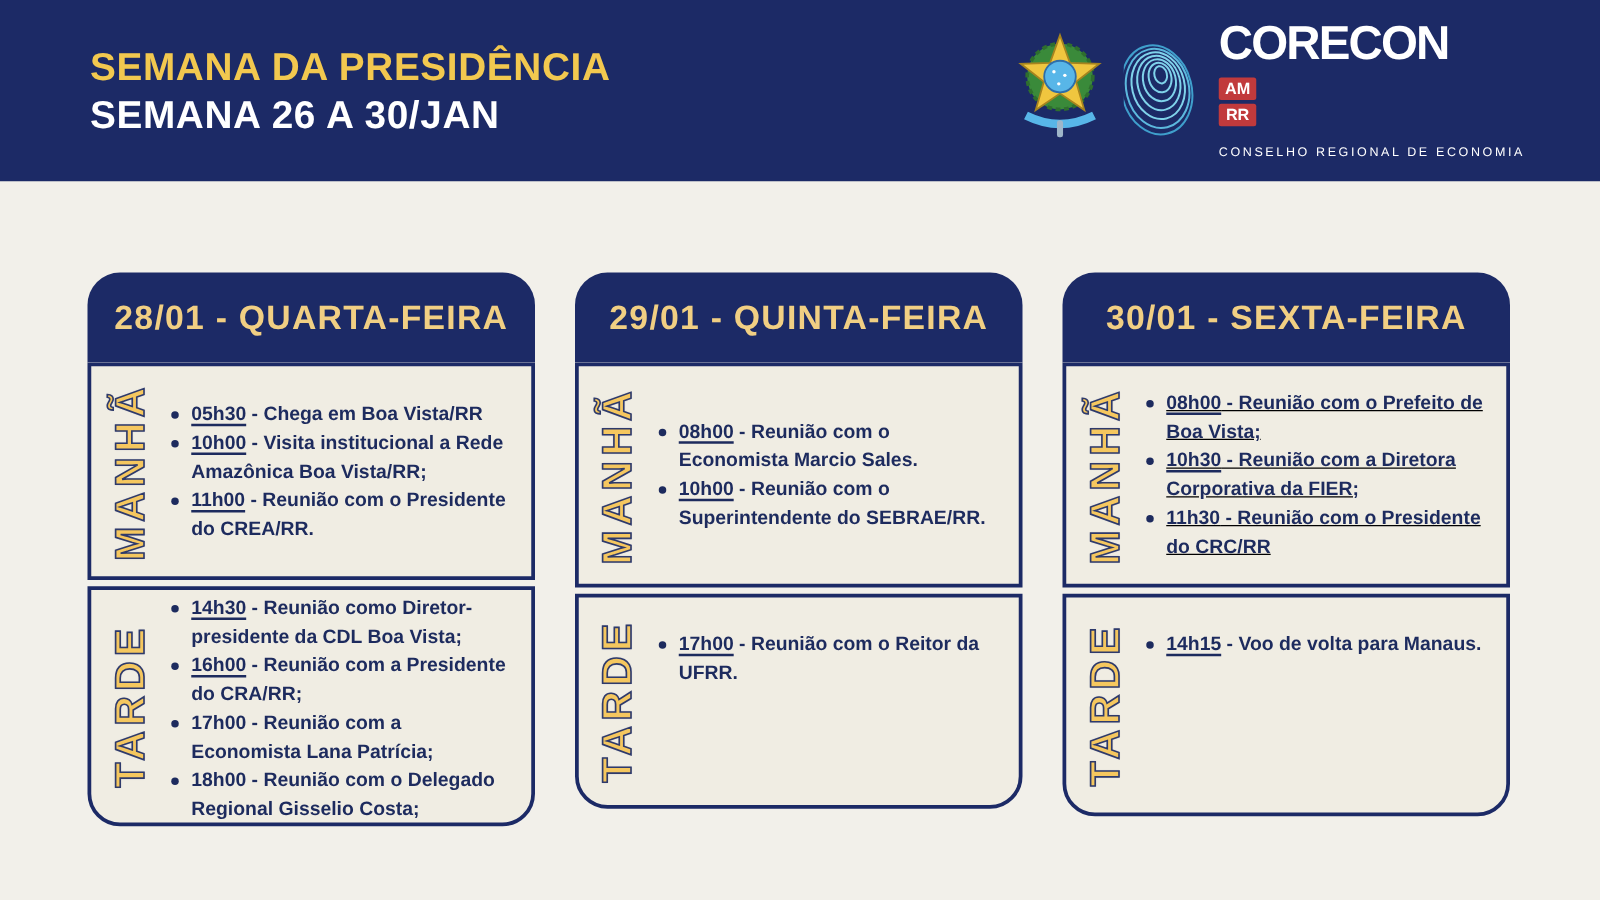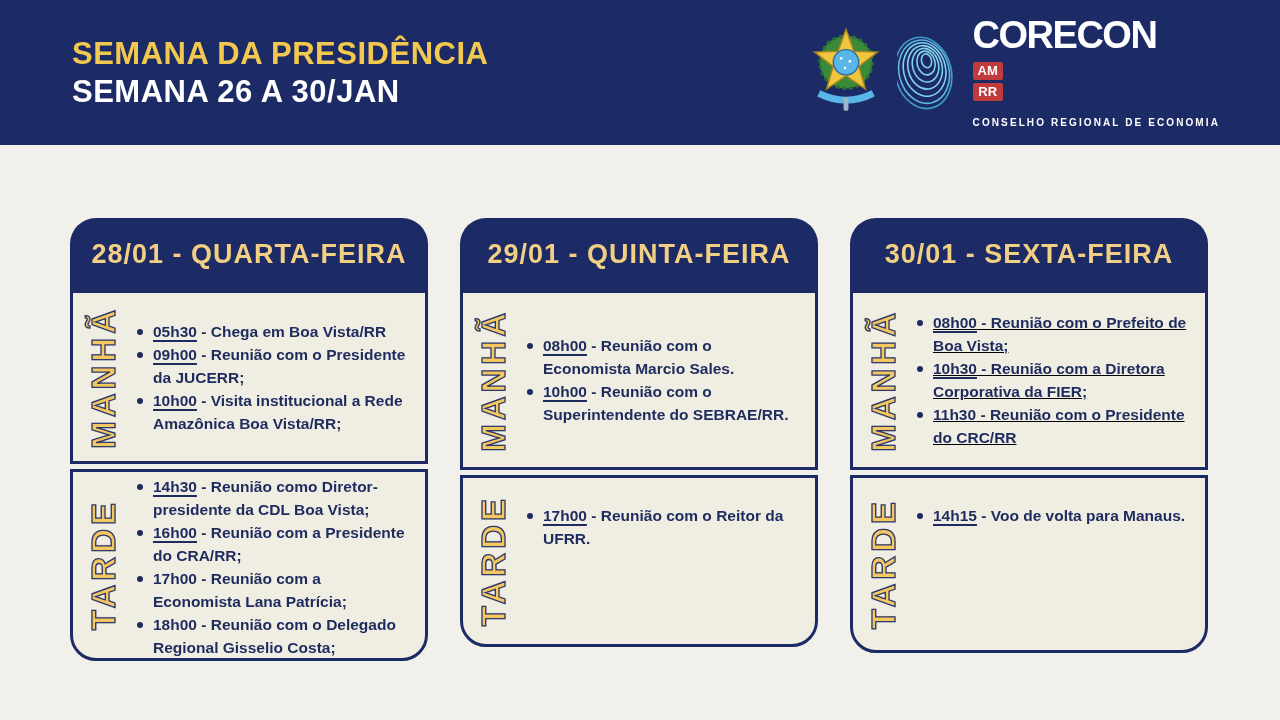"CONSELHO REGIONAL DE ECONOMIA" .tagline { font-weight: bold -> normal }
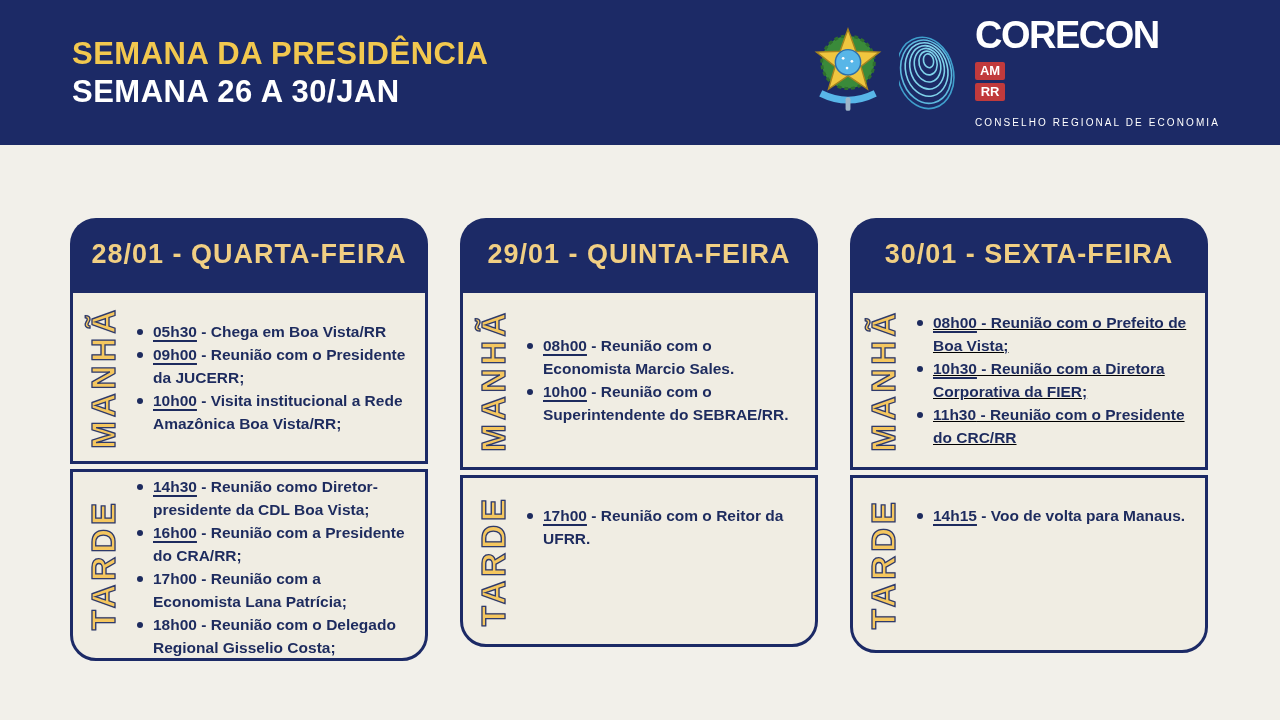"09h00 - Reunião com o" div.item { html: <div> <span></span> <div><span>09h00</span> - Reunião com o Presidente da JUCERR;</div> </div> -> none }
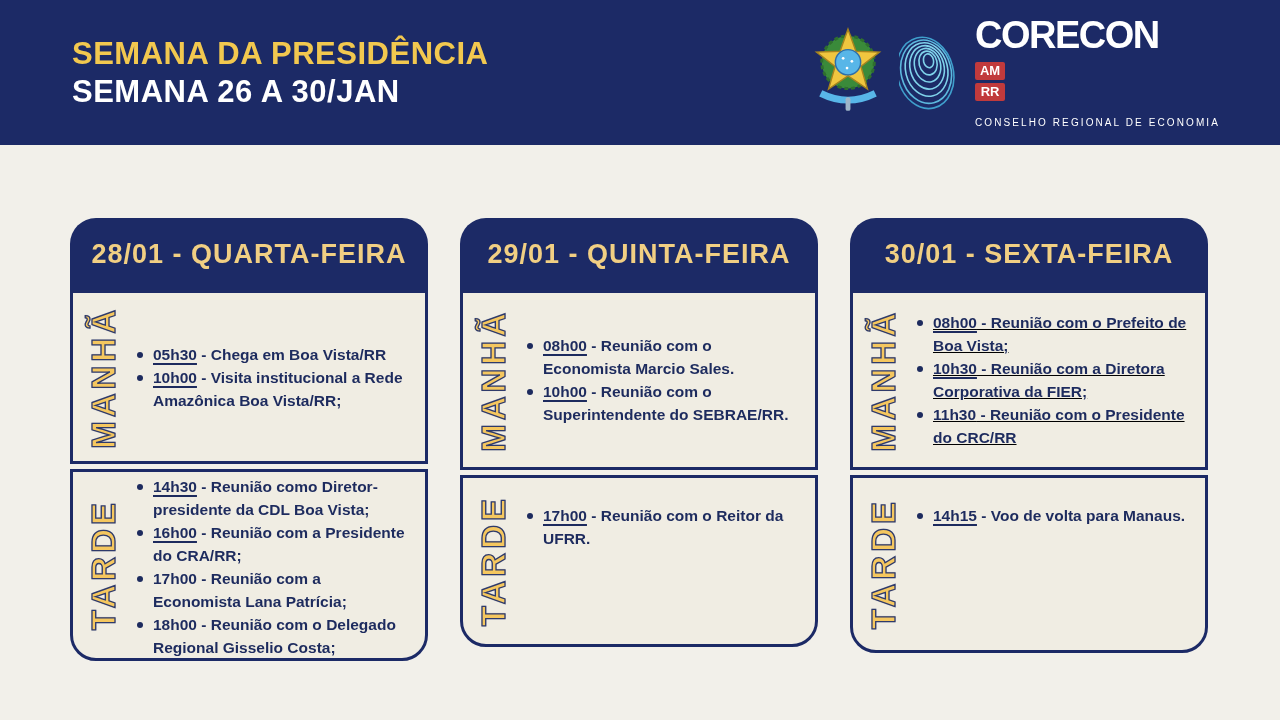"11h00 - Reunião com o" div.item { html: none -> <div> <span></span> <div><span>11h00</span> - Reunião com o Presidente do CREA/RR.</div> </div> }
